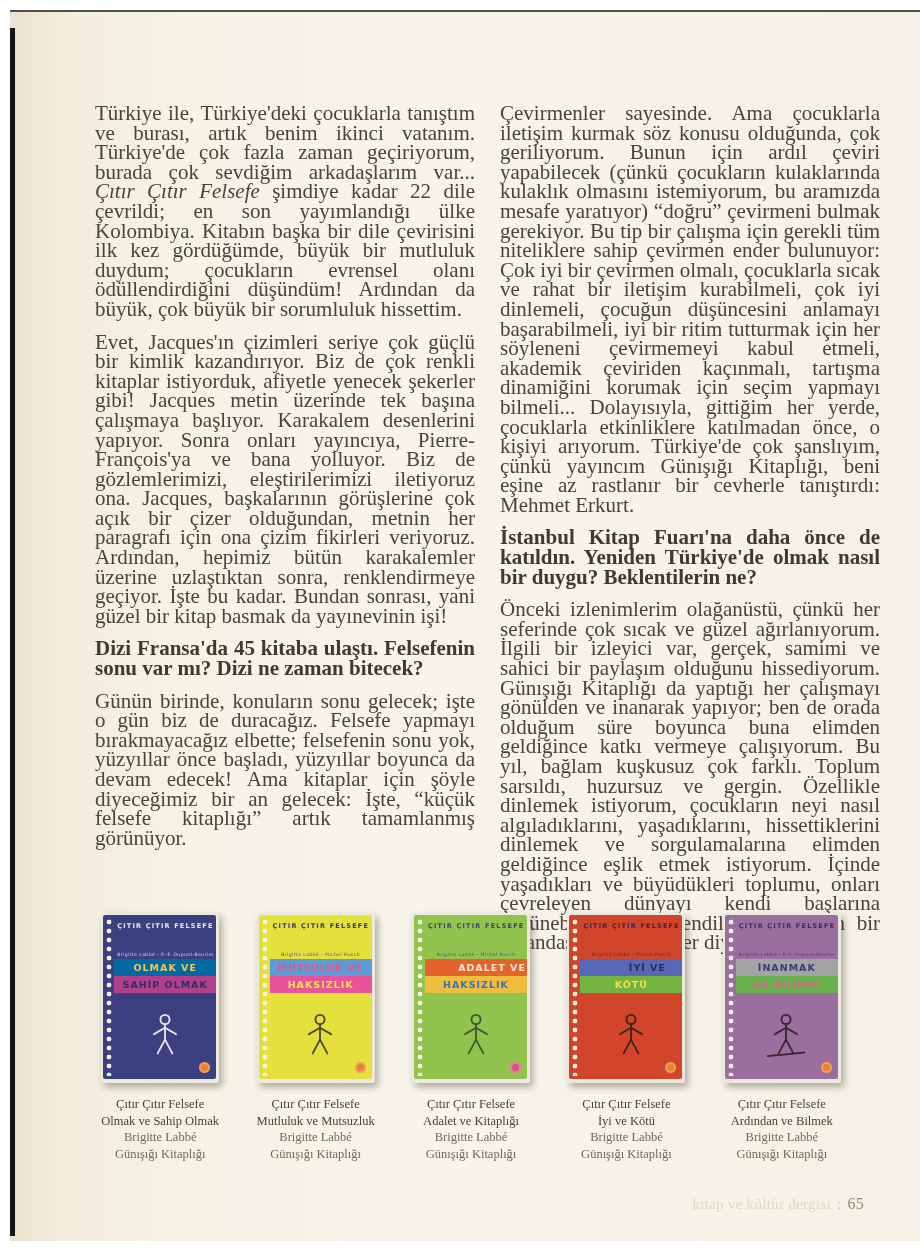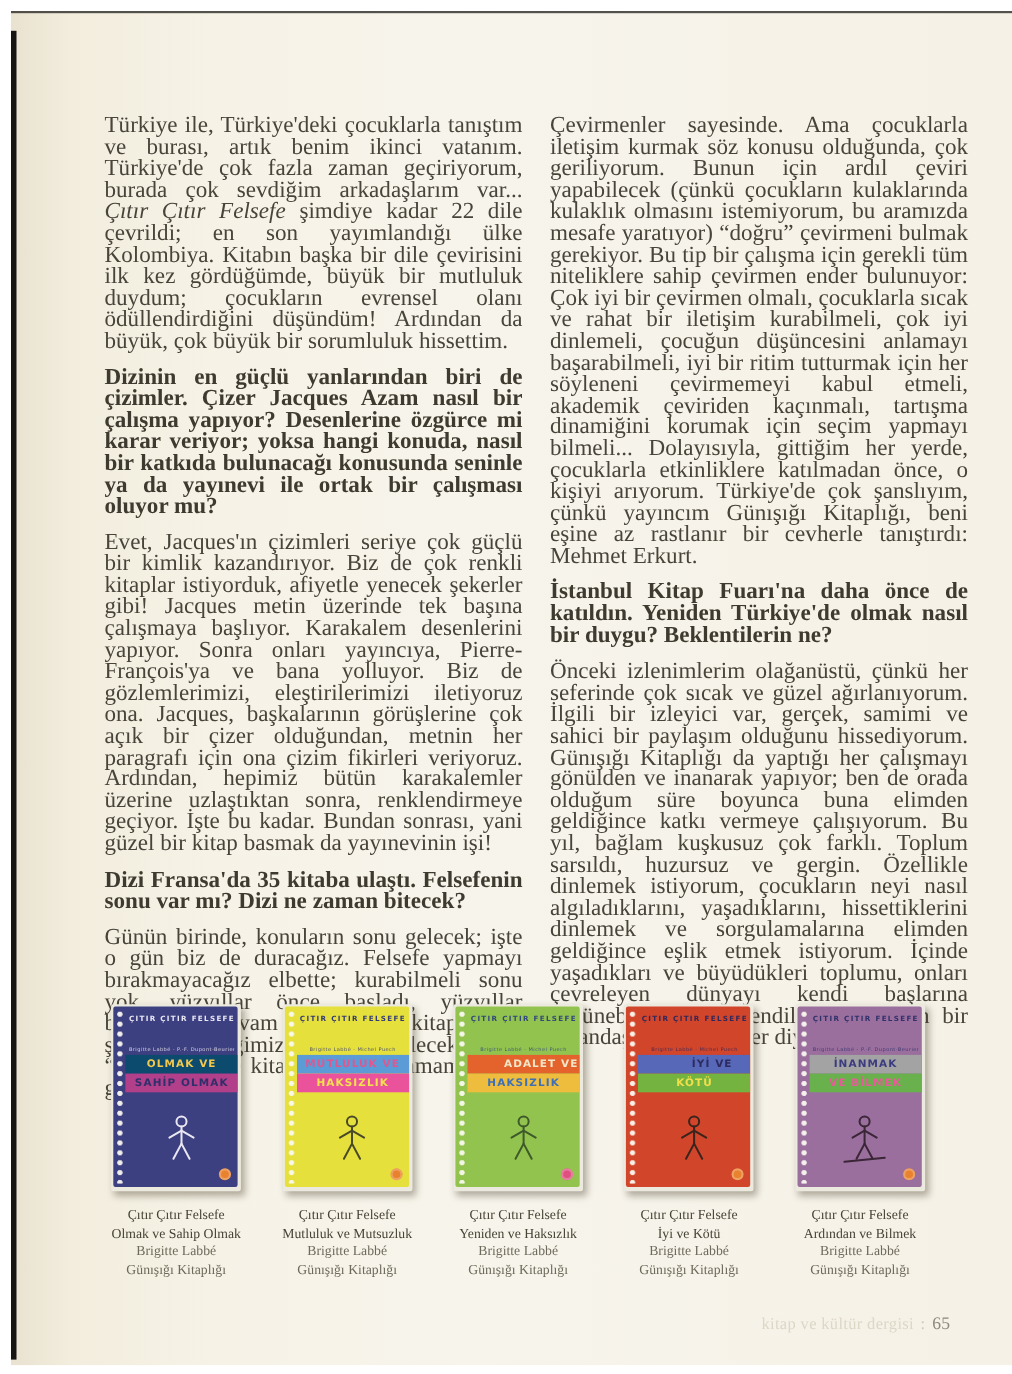"Dizinin en güçlü yanlarından biri" p.q { html: <p>Dizinin en güçlü yanlarından biri de çizimler. Çizer Jacques Azam nasıl bir çalışma yapıyor? Desenlerine özgürce mi karar veriyor; yoksa hangi konuda, nasıl bir katkıda bulunacağı konusunda seninle ya da yayınevi ile ortak bir çalışması oluyor mu?</p> -> none }
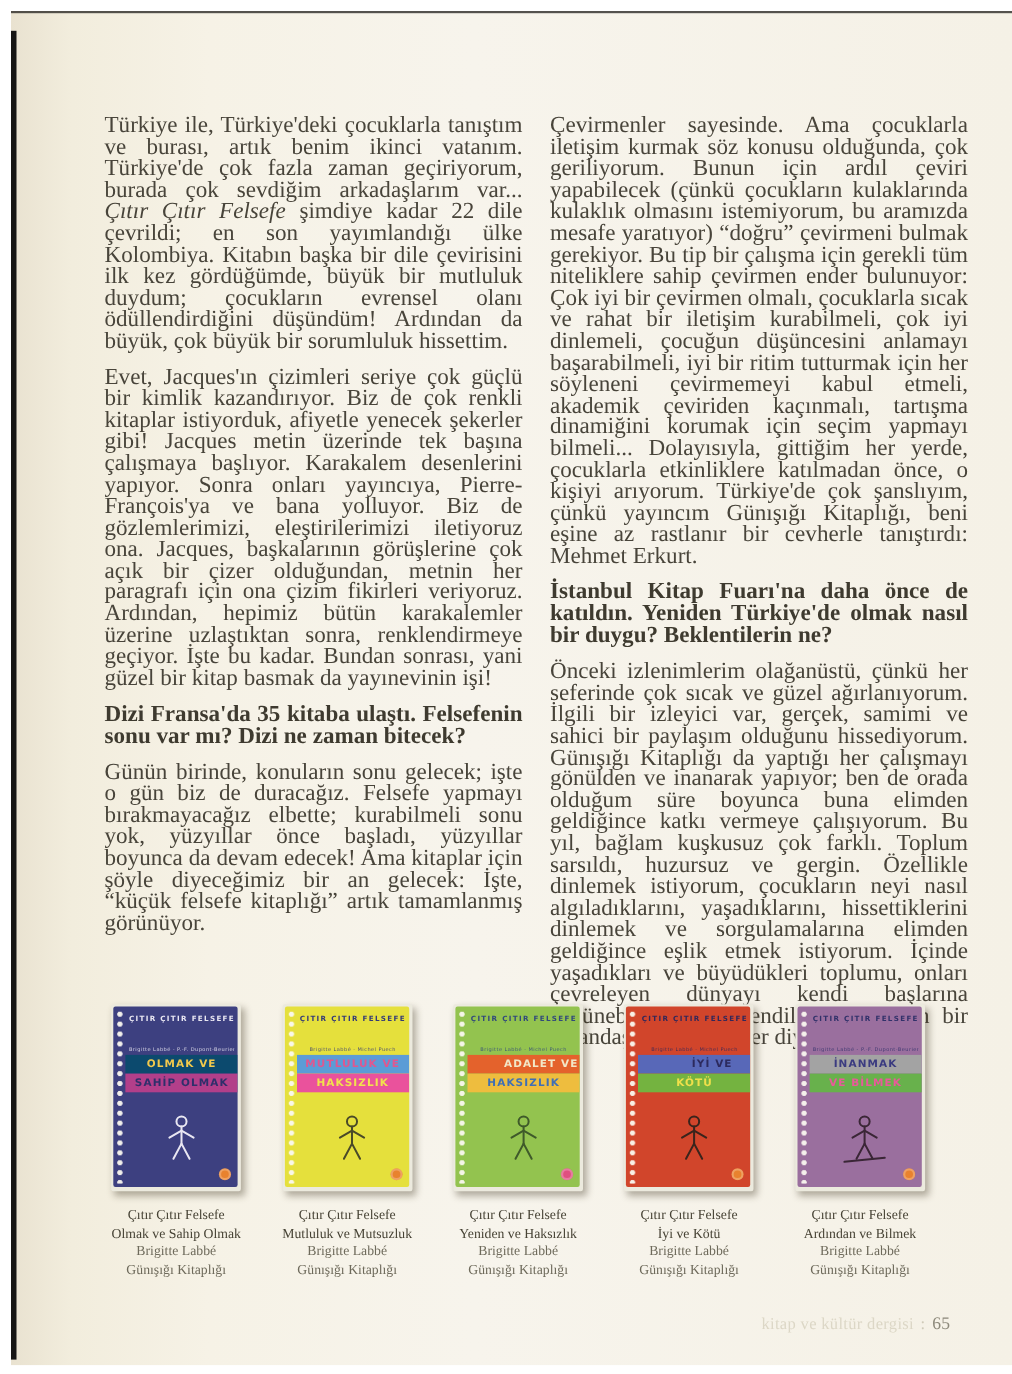"Dizi Fransa'da 35 kitaba ulaştı." p.q { text: 35 -> 45 }
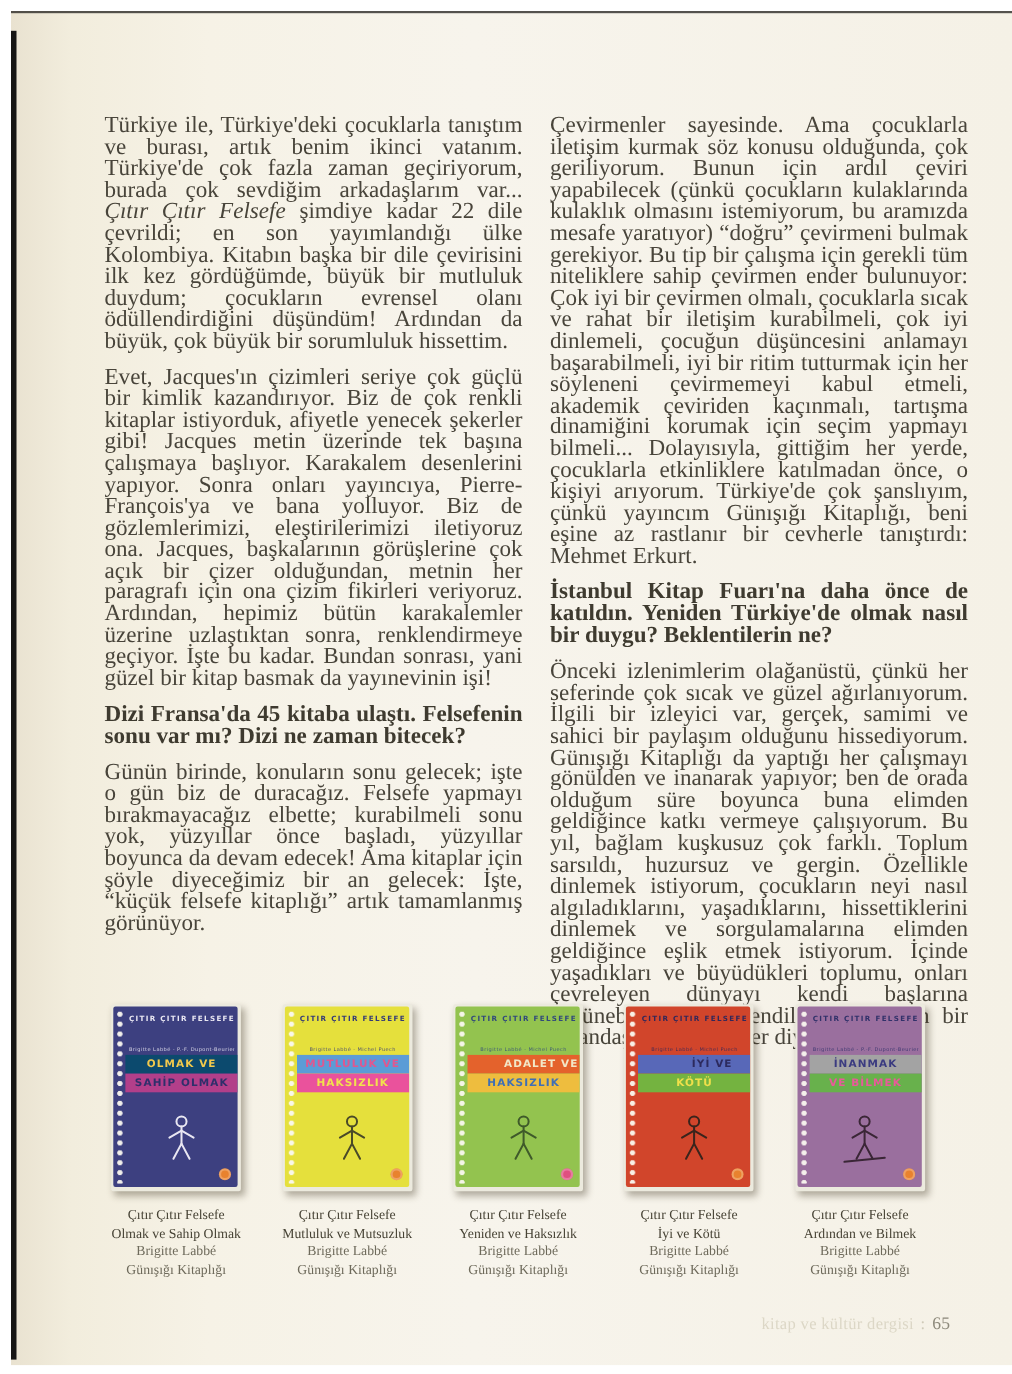"Günün birinde, konuların sonu gelecek;" p { text: kurabilmeli -> felsefenin }
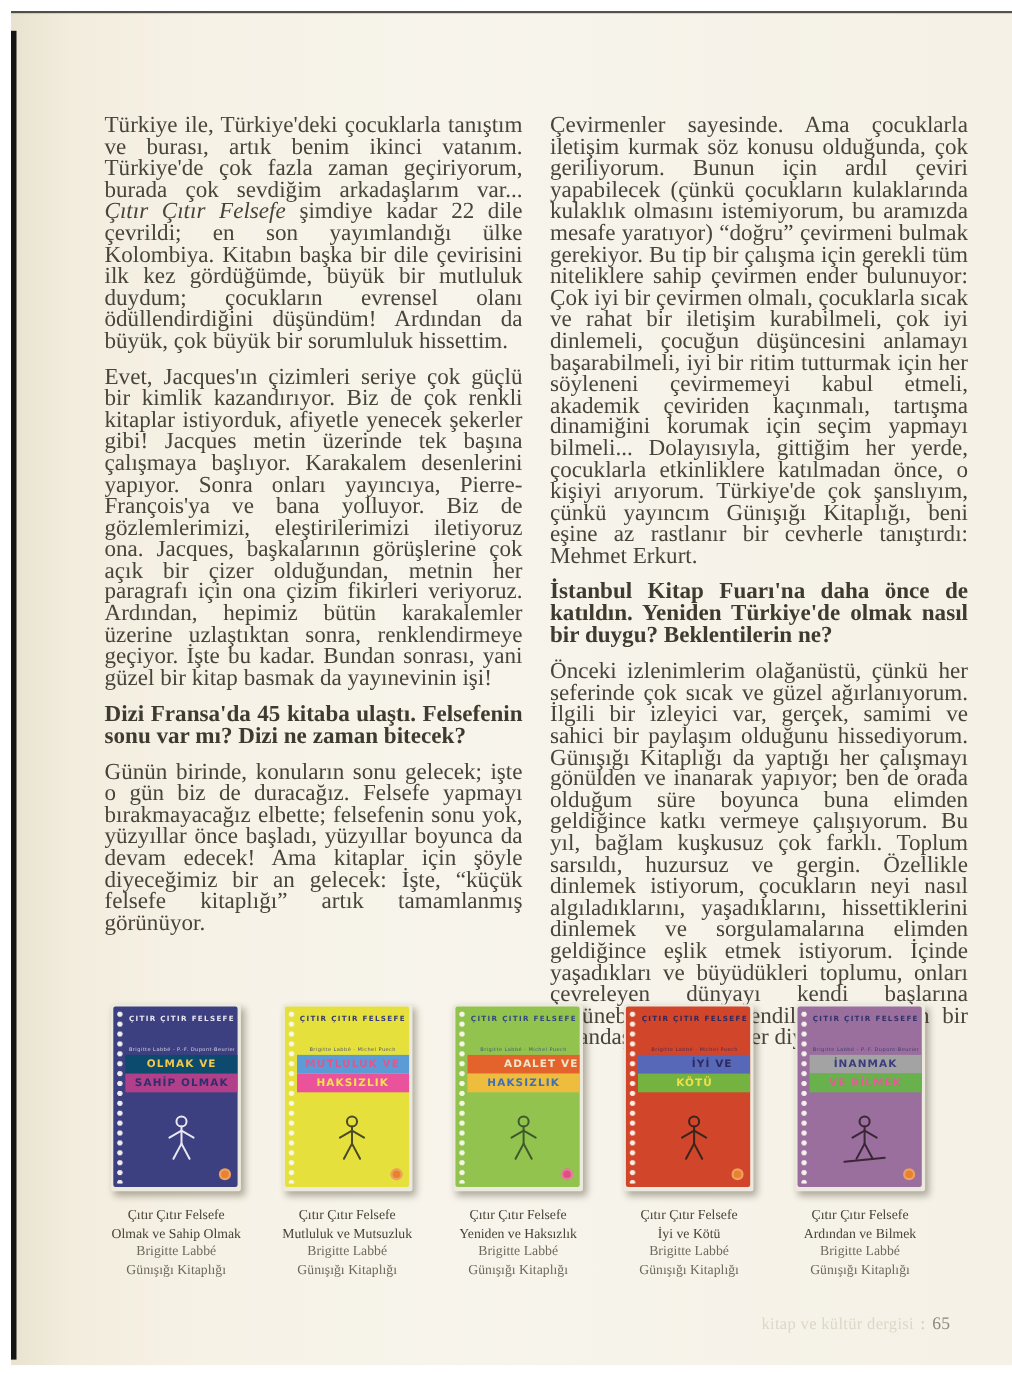"OLMAK VE" div.band { background: #0c4a6e -> #0369a1 }
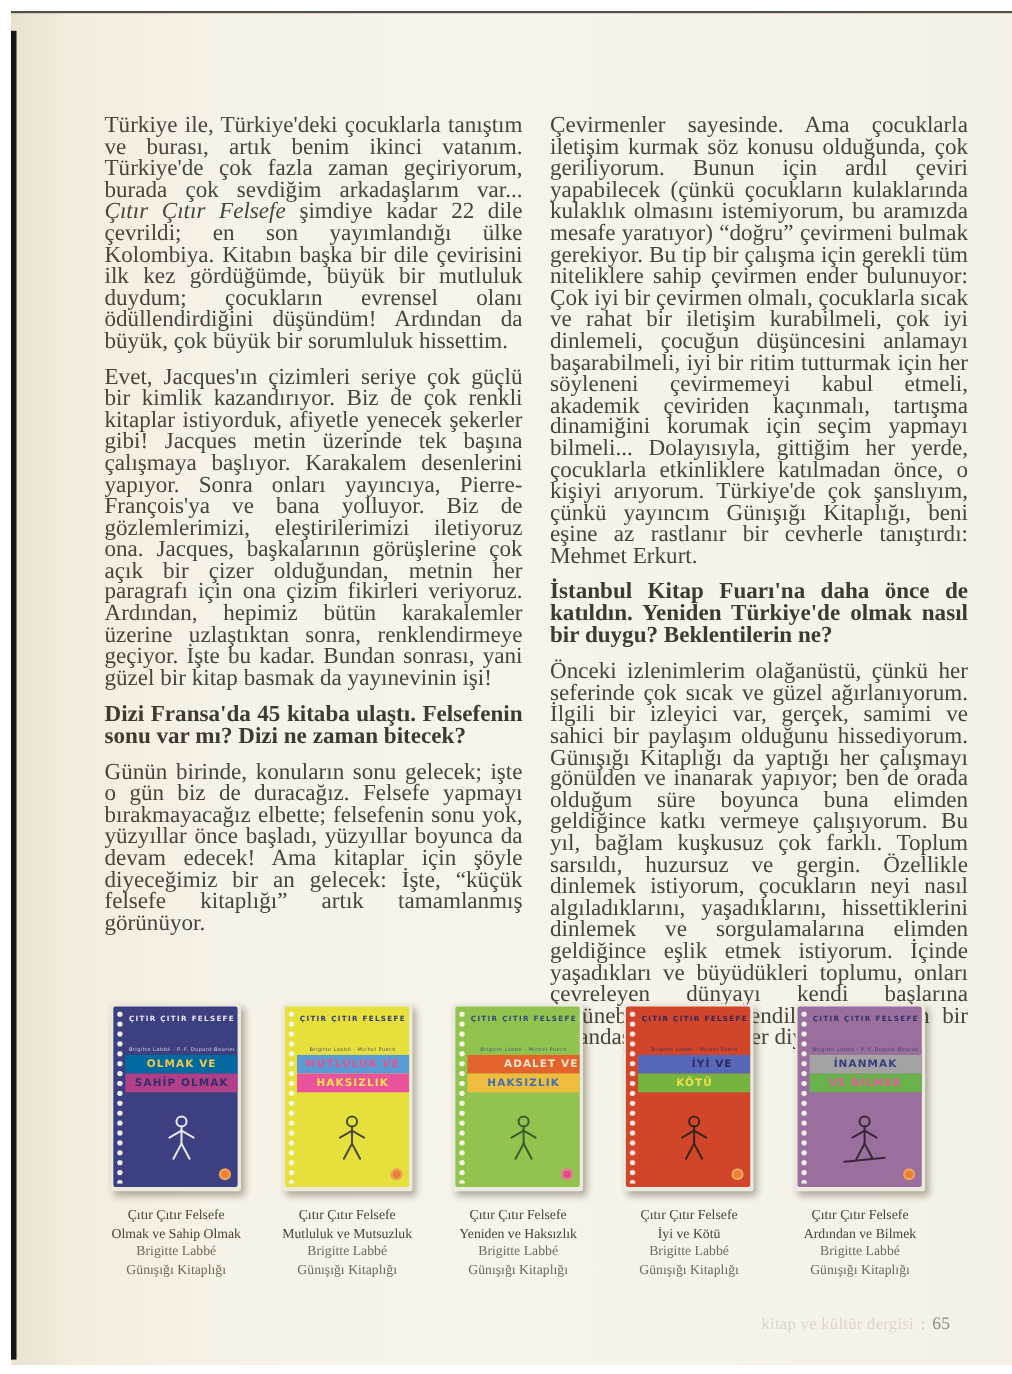"Yeniden ve Haksızlık" div.c2 { text: Yeniden ve Haksızlık -> Adalet ve Kitaplığı }
